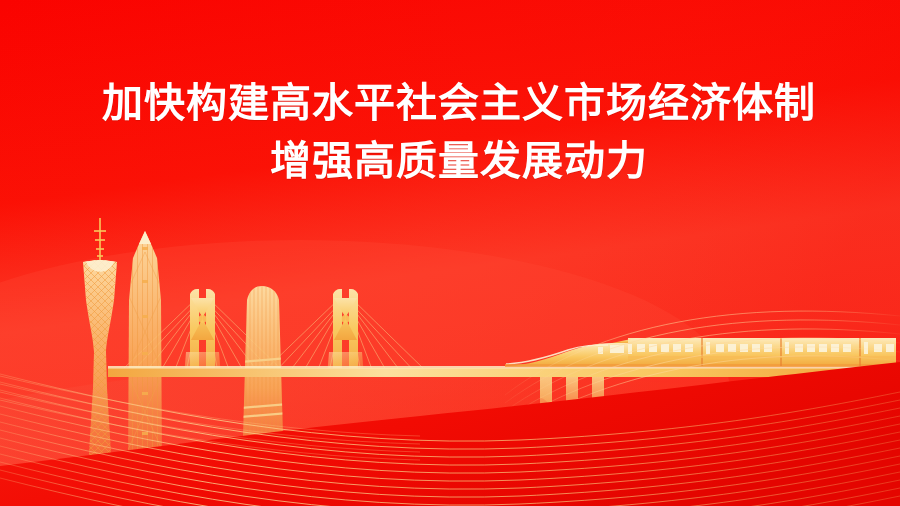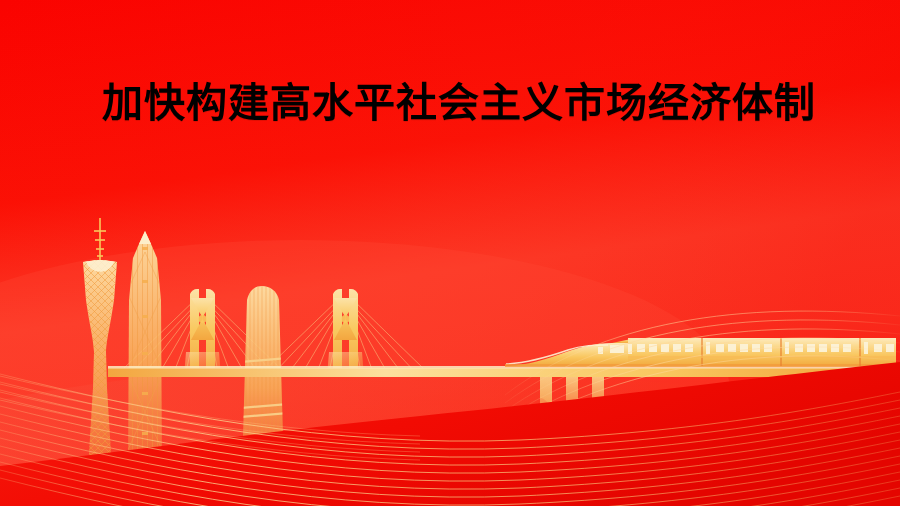"加快构建高水平社会主义市场经济体制" #headline .line { color: #000000 -> #ffffff }
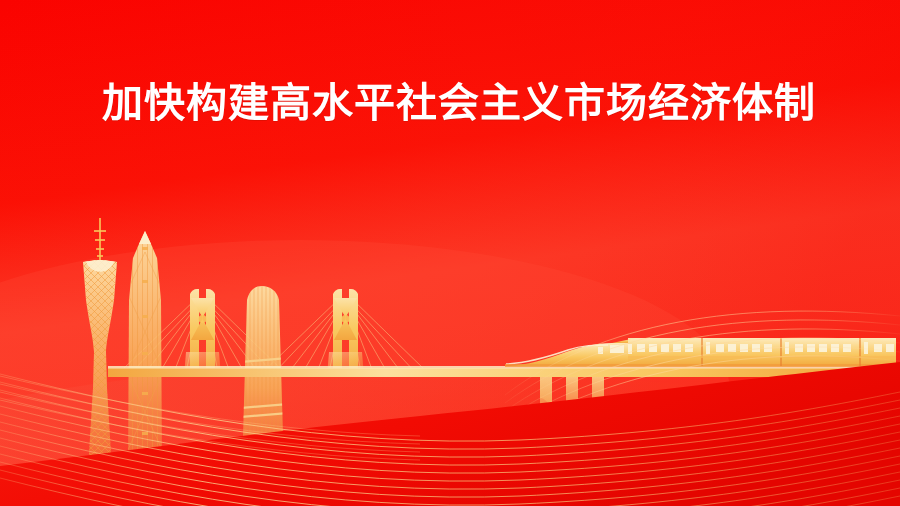"增强高质量发展动力" span.line { html: none -> <span>增强高质量发展动力</span> }
